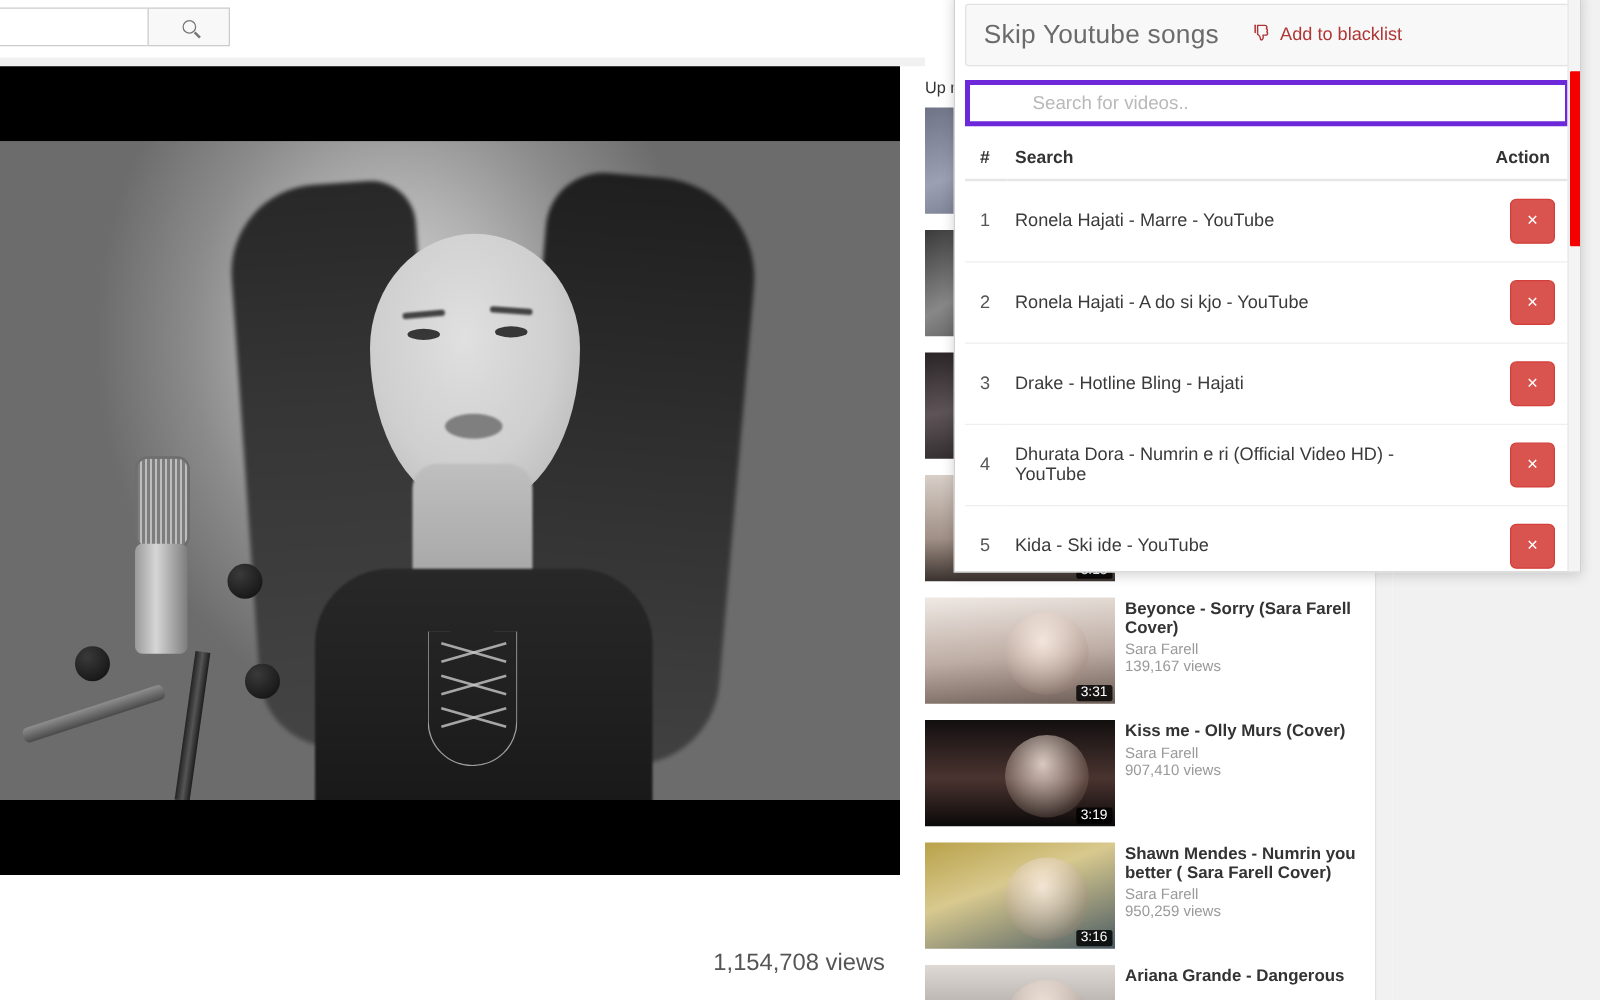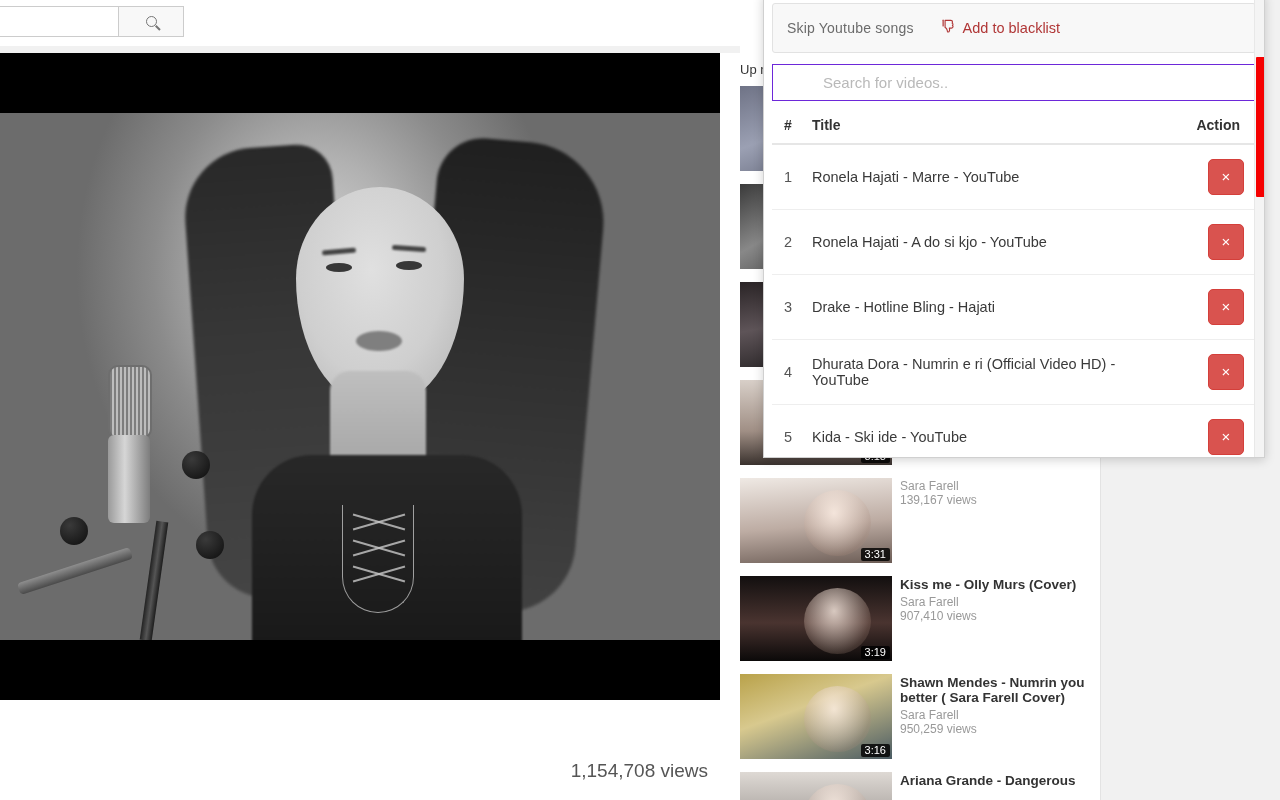"Skip Youtube songs" .panel-title { font-size: 14px -> 21px }
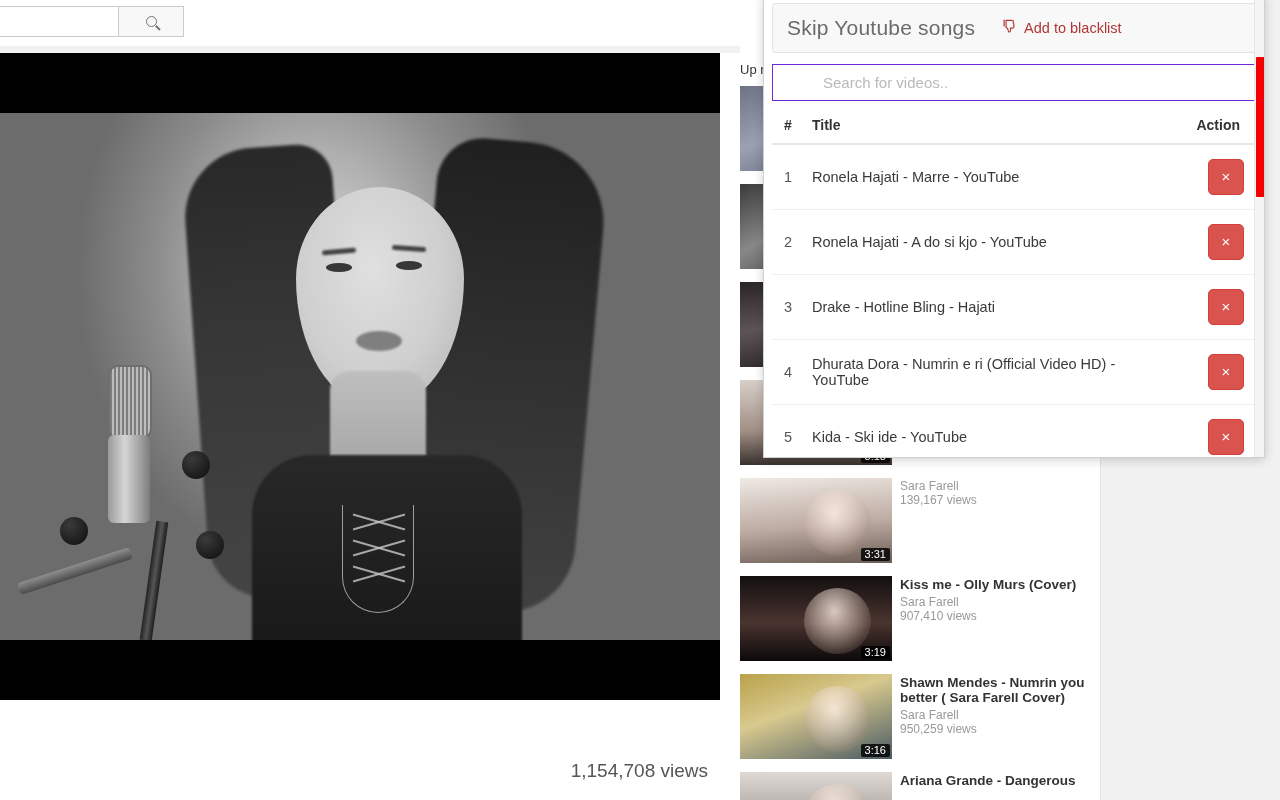"Search for videos.." .panel-search { border: 1px solid #6d28d9 -> 4px solid #6d28d9 }
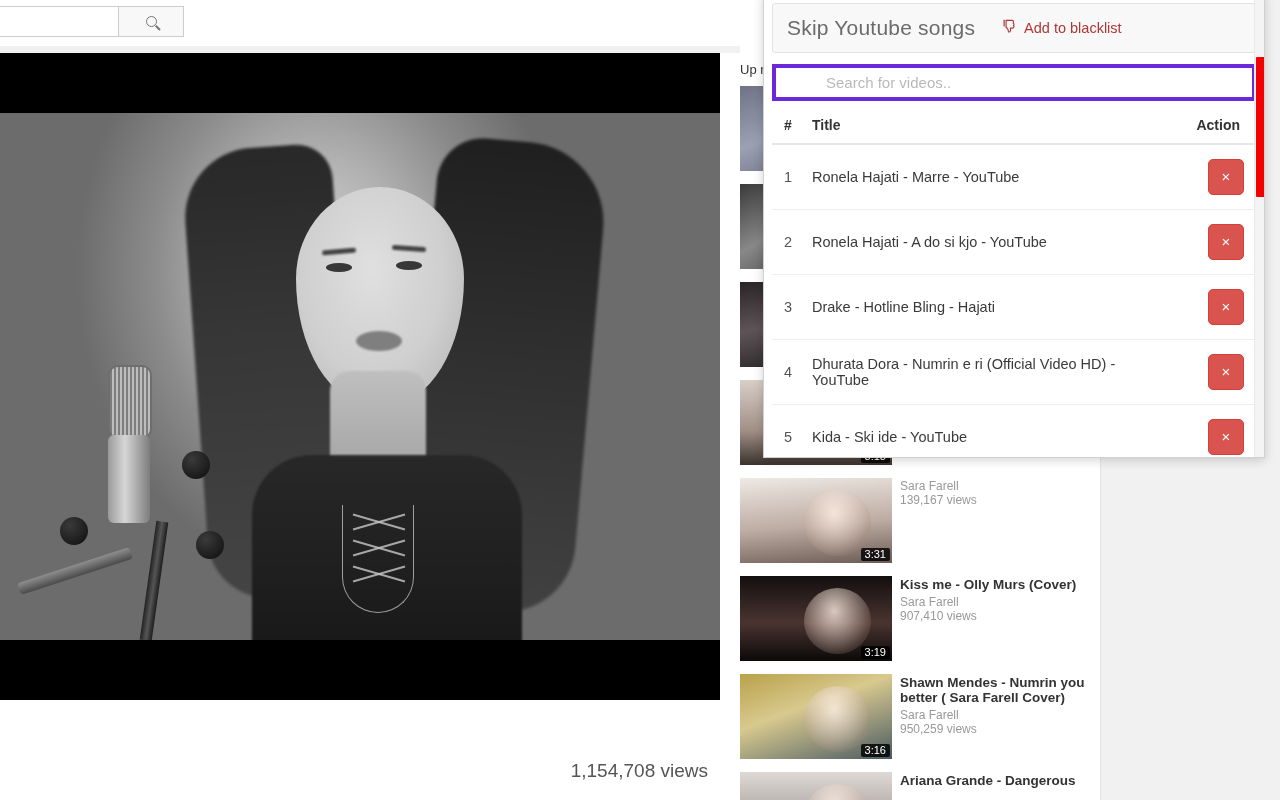"Title" th { text: Title -> Search }
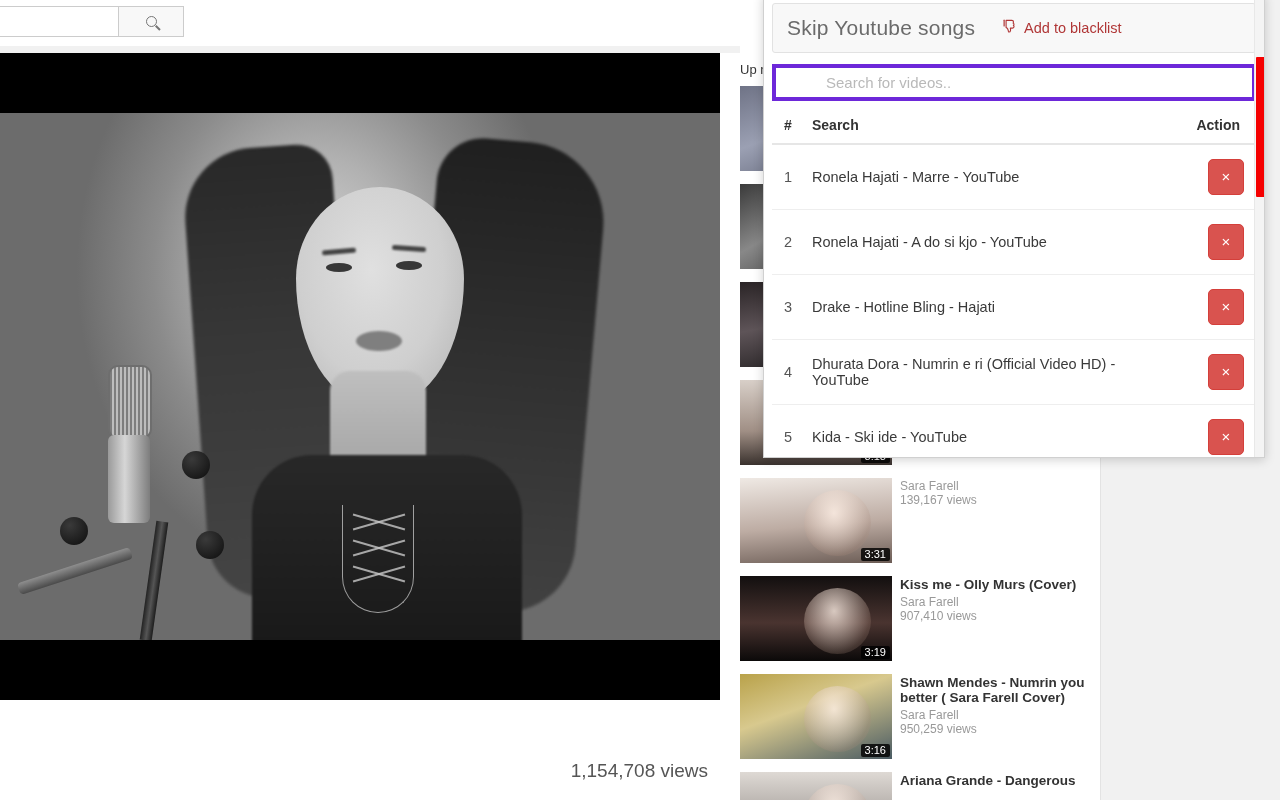"Beyonce - Sorry (Sara Farell" div.vtitle { html: none -> <div>Beyonce - Sorry (Sara Farell Cover)</div> }
